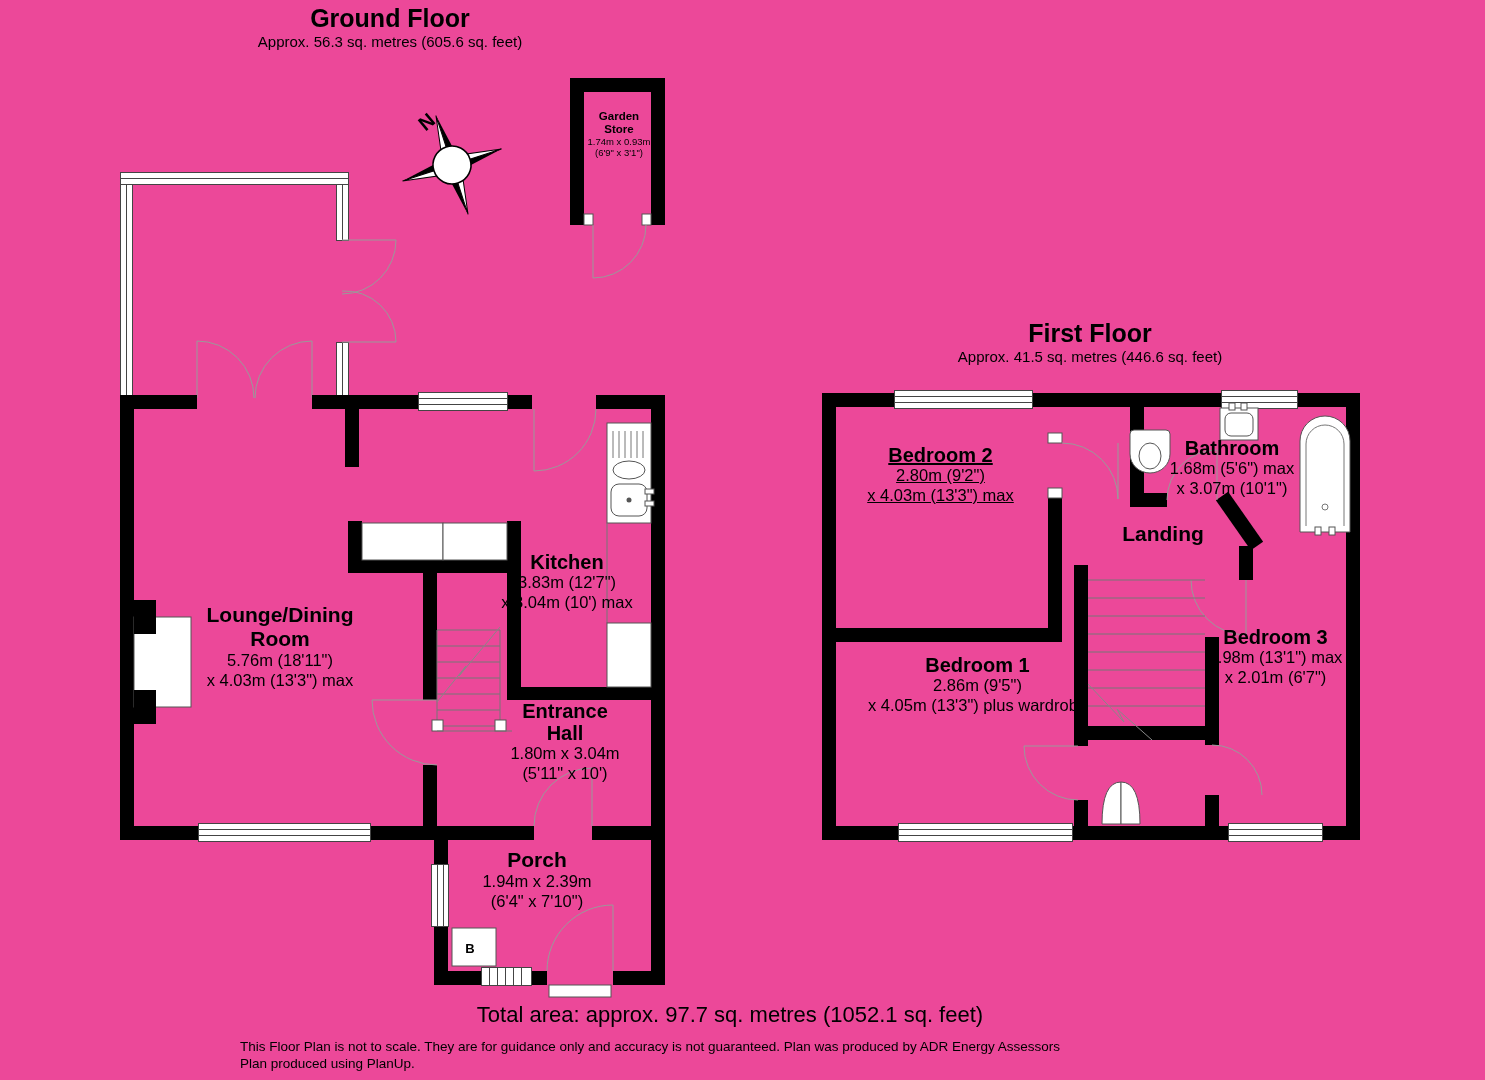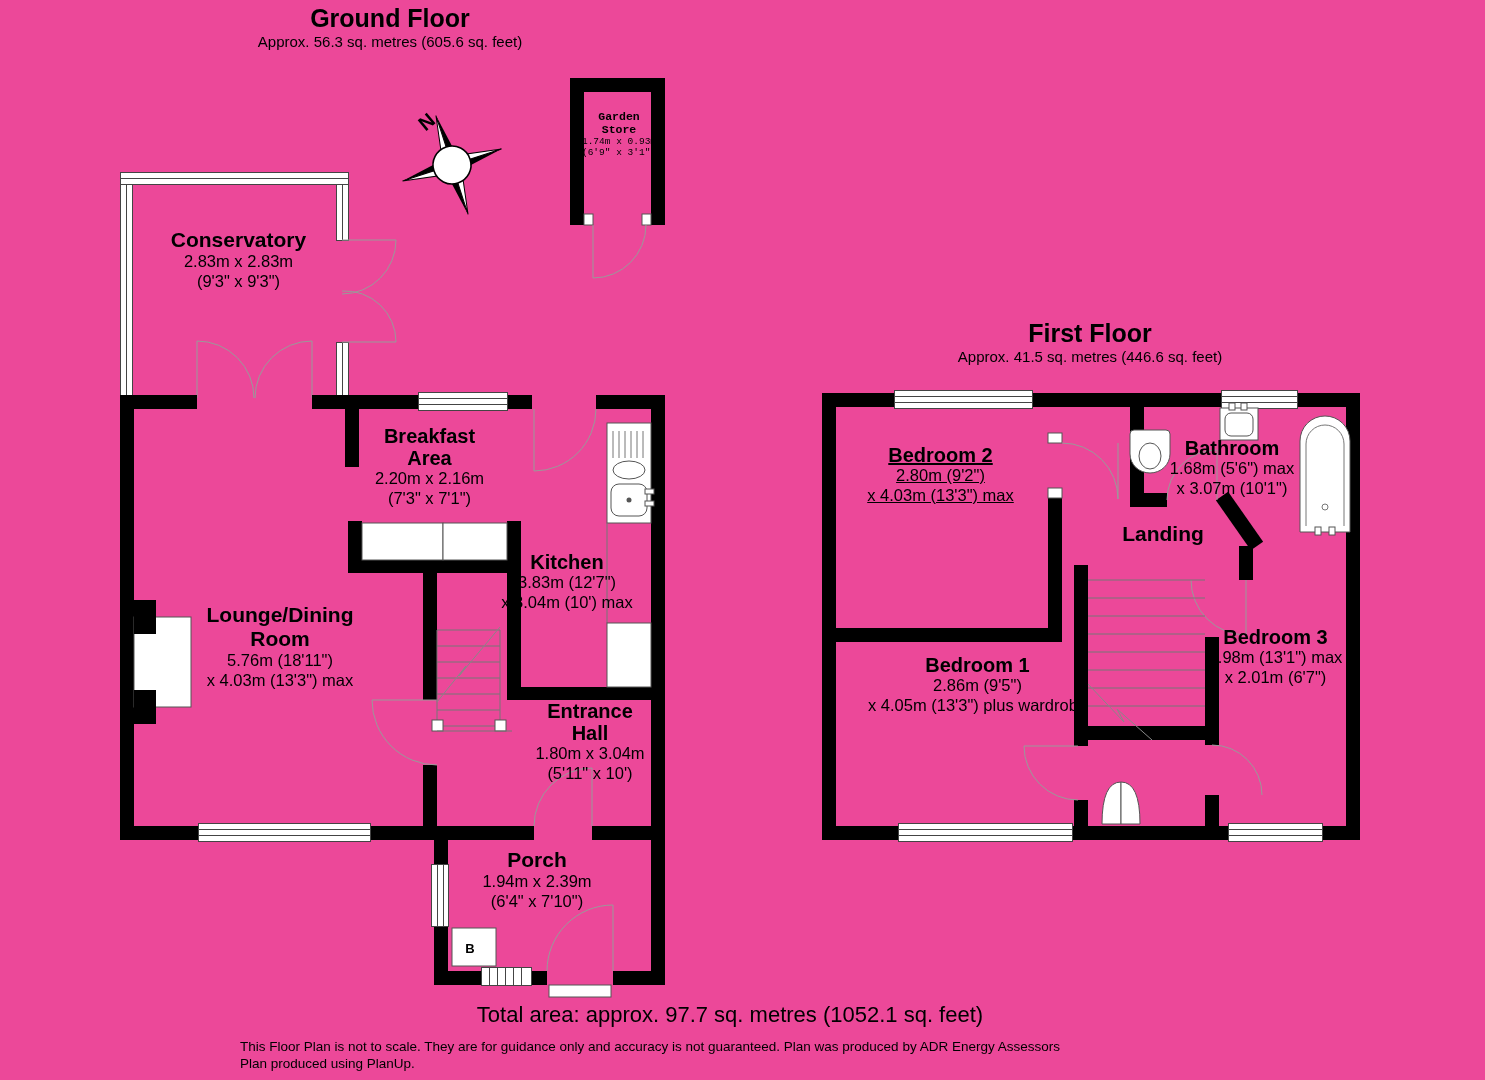"Garden" div.room-label { font-family: Liberation Mono, monospace -> none }
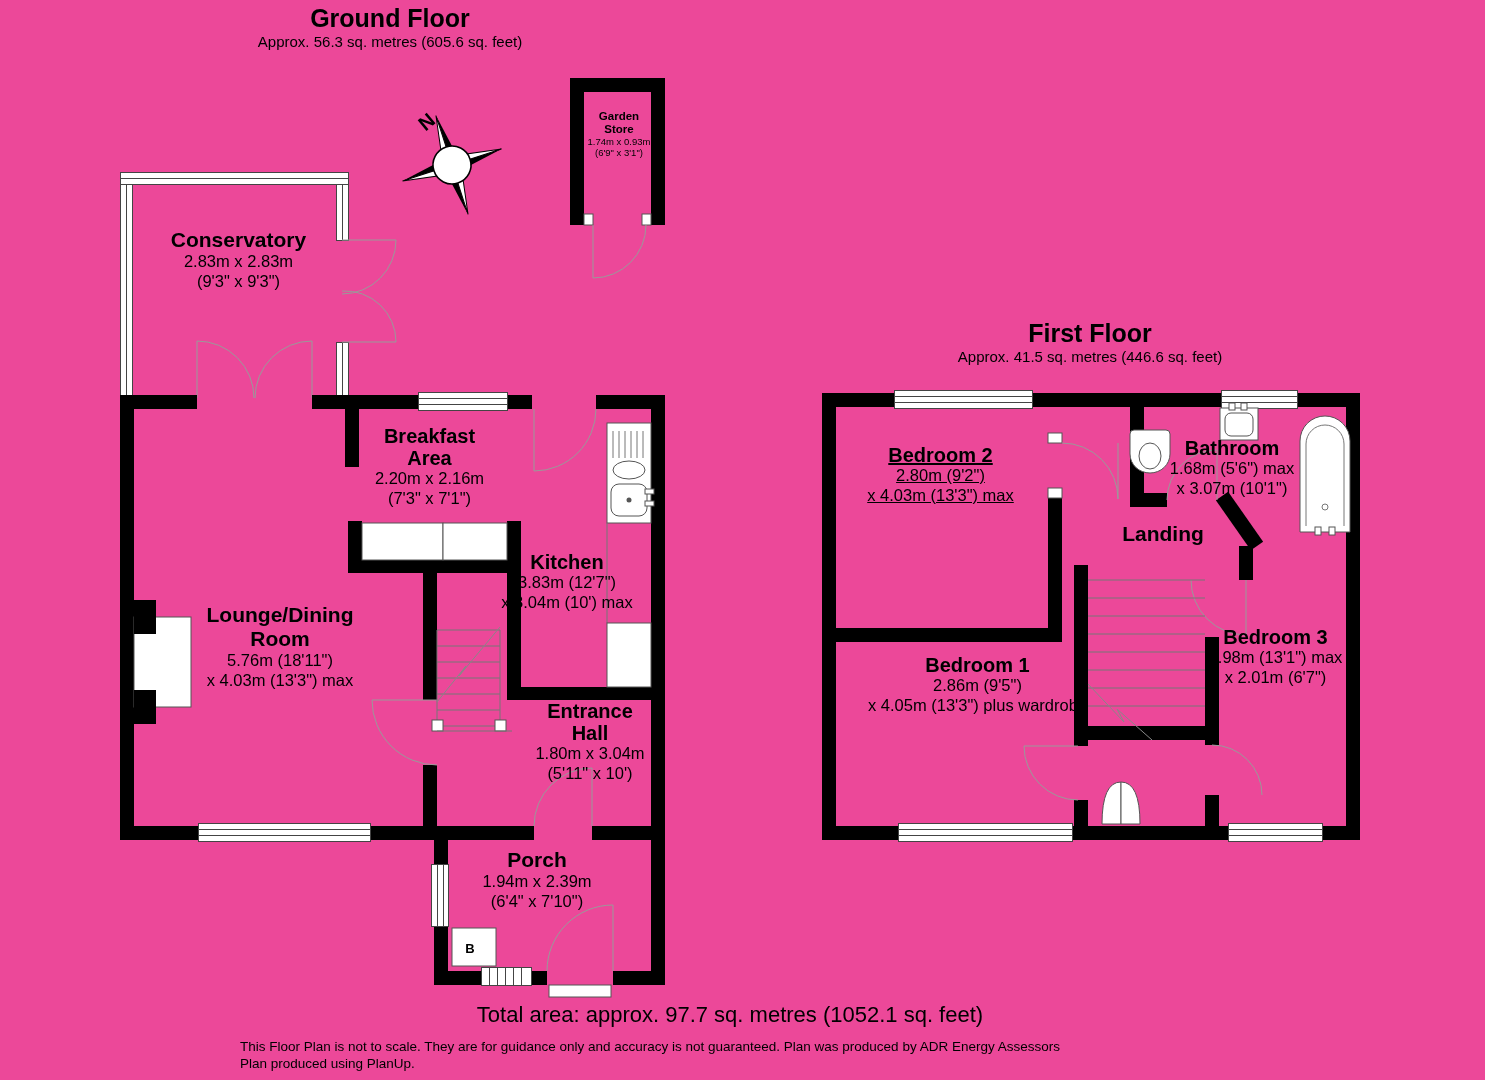"Conservatory" div.room-label { html: <div> <div>Conservatory</div> <div>2.83m x 2.83m (9'3" x 9'3")</div> </div> -> none }
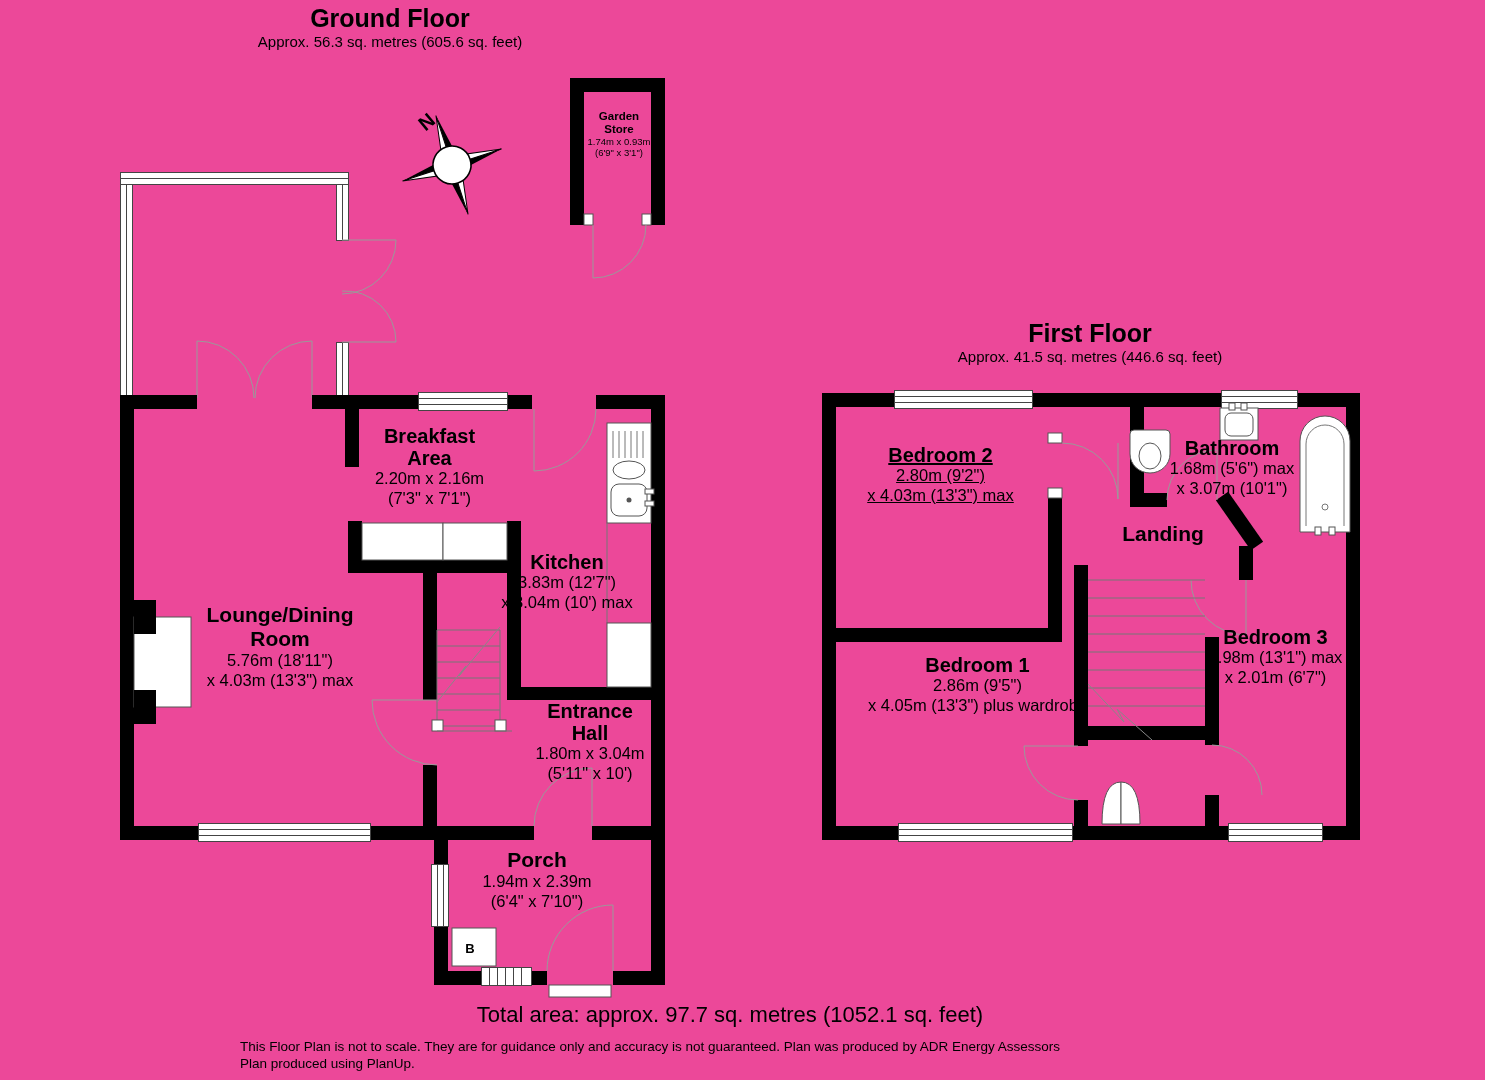"Breakfast" div.room-label { html: <div> <div>Breakfast Area</div> <div>2.20m x 2.16m (7'3" x 7'1")</div> </div> -> none }
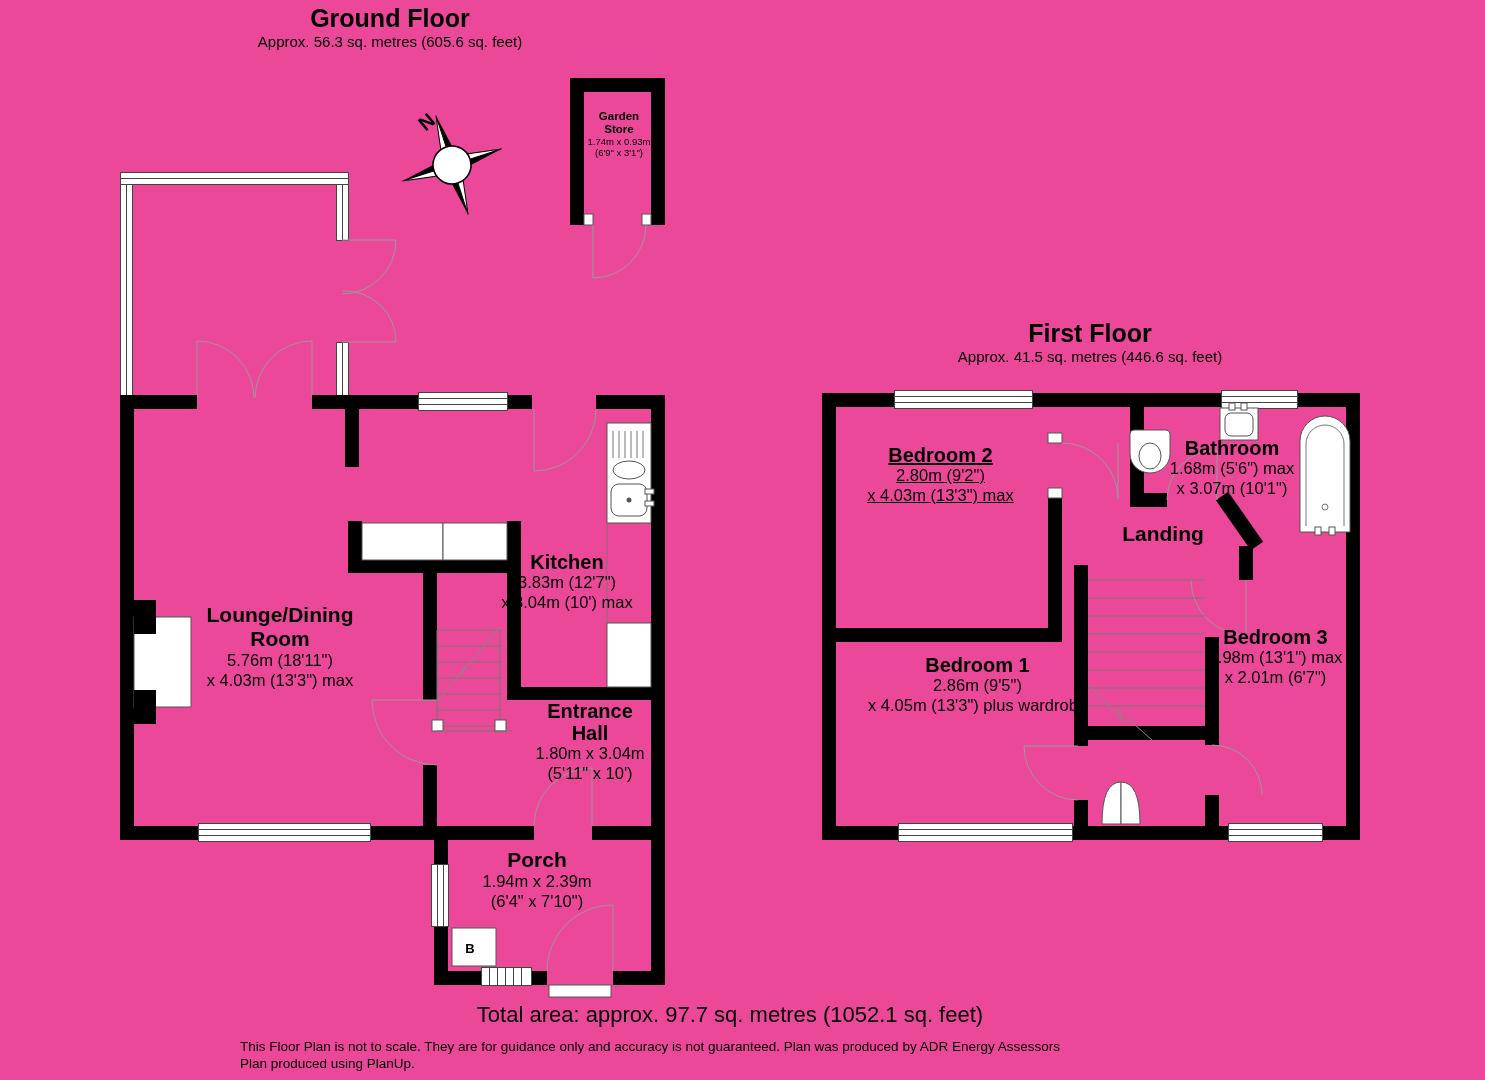"Entrance" div.room-label { left: 500px -> 475px }
